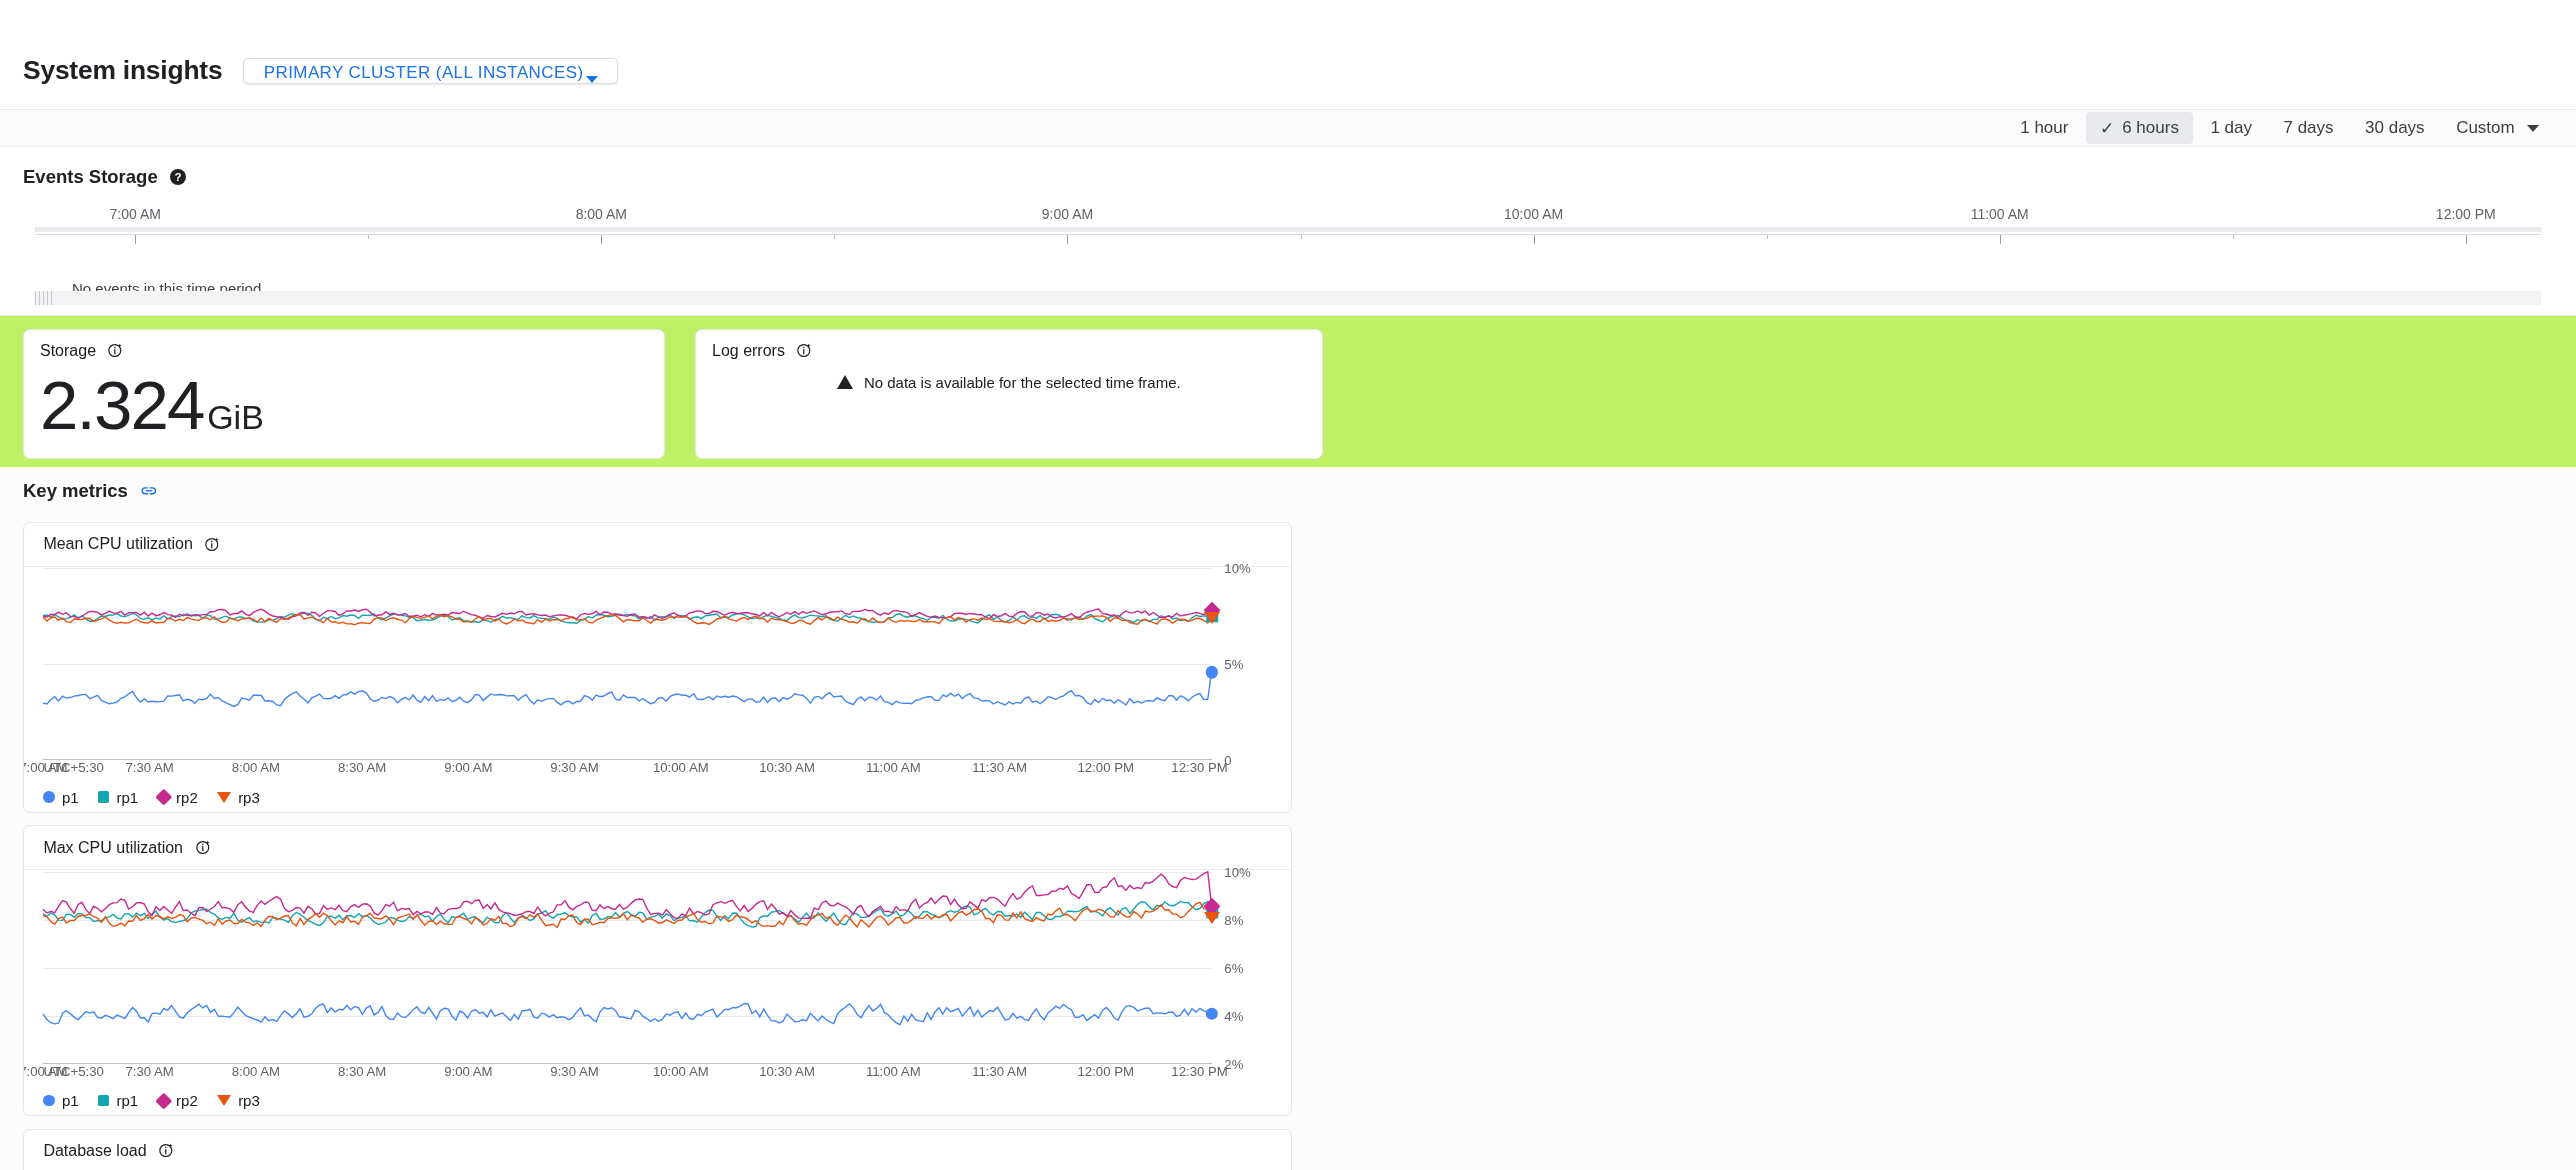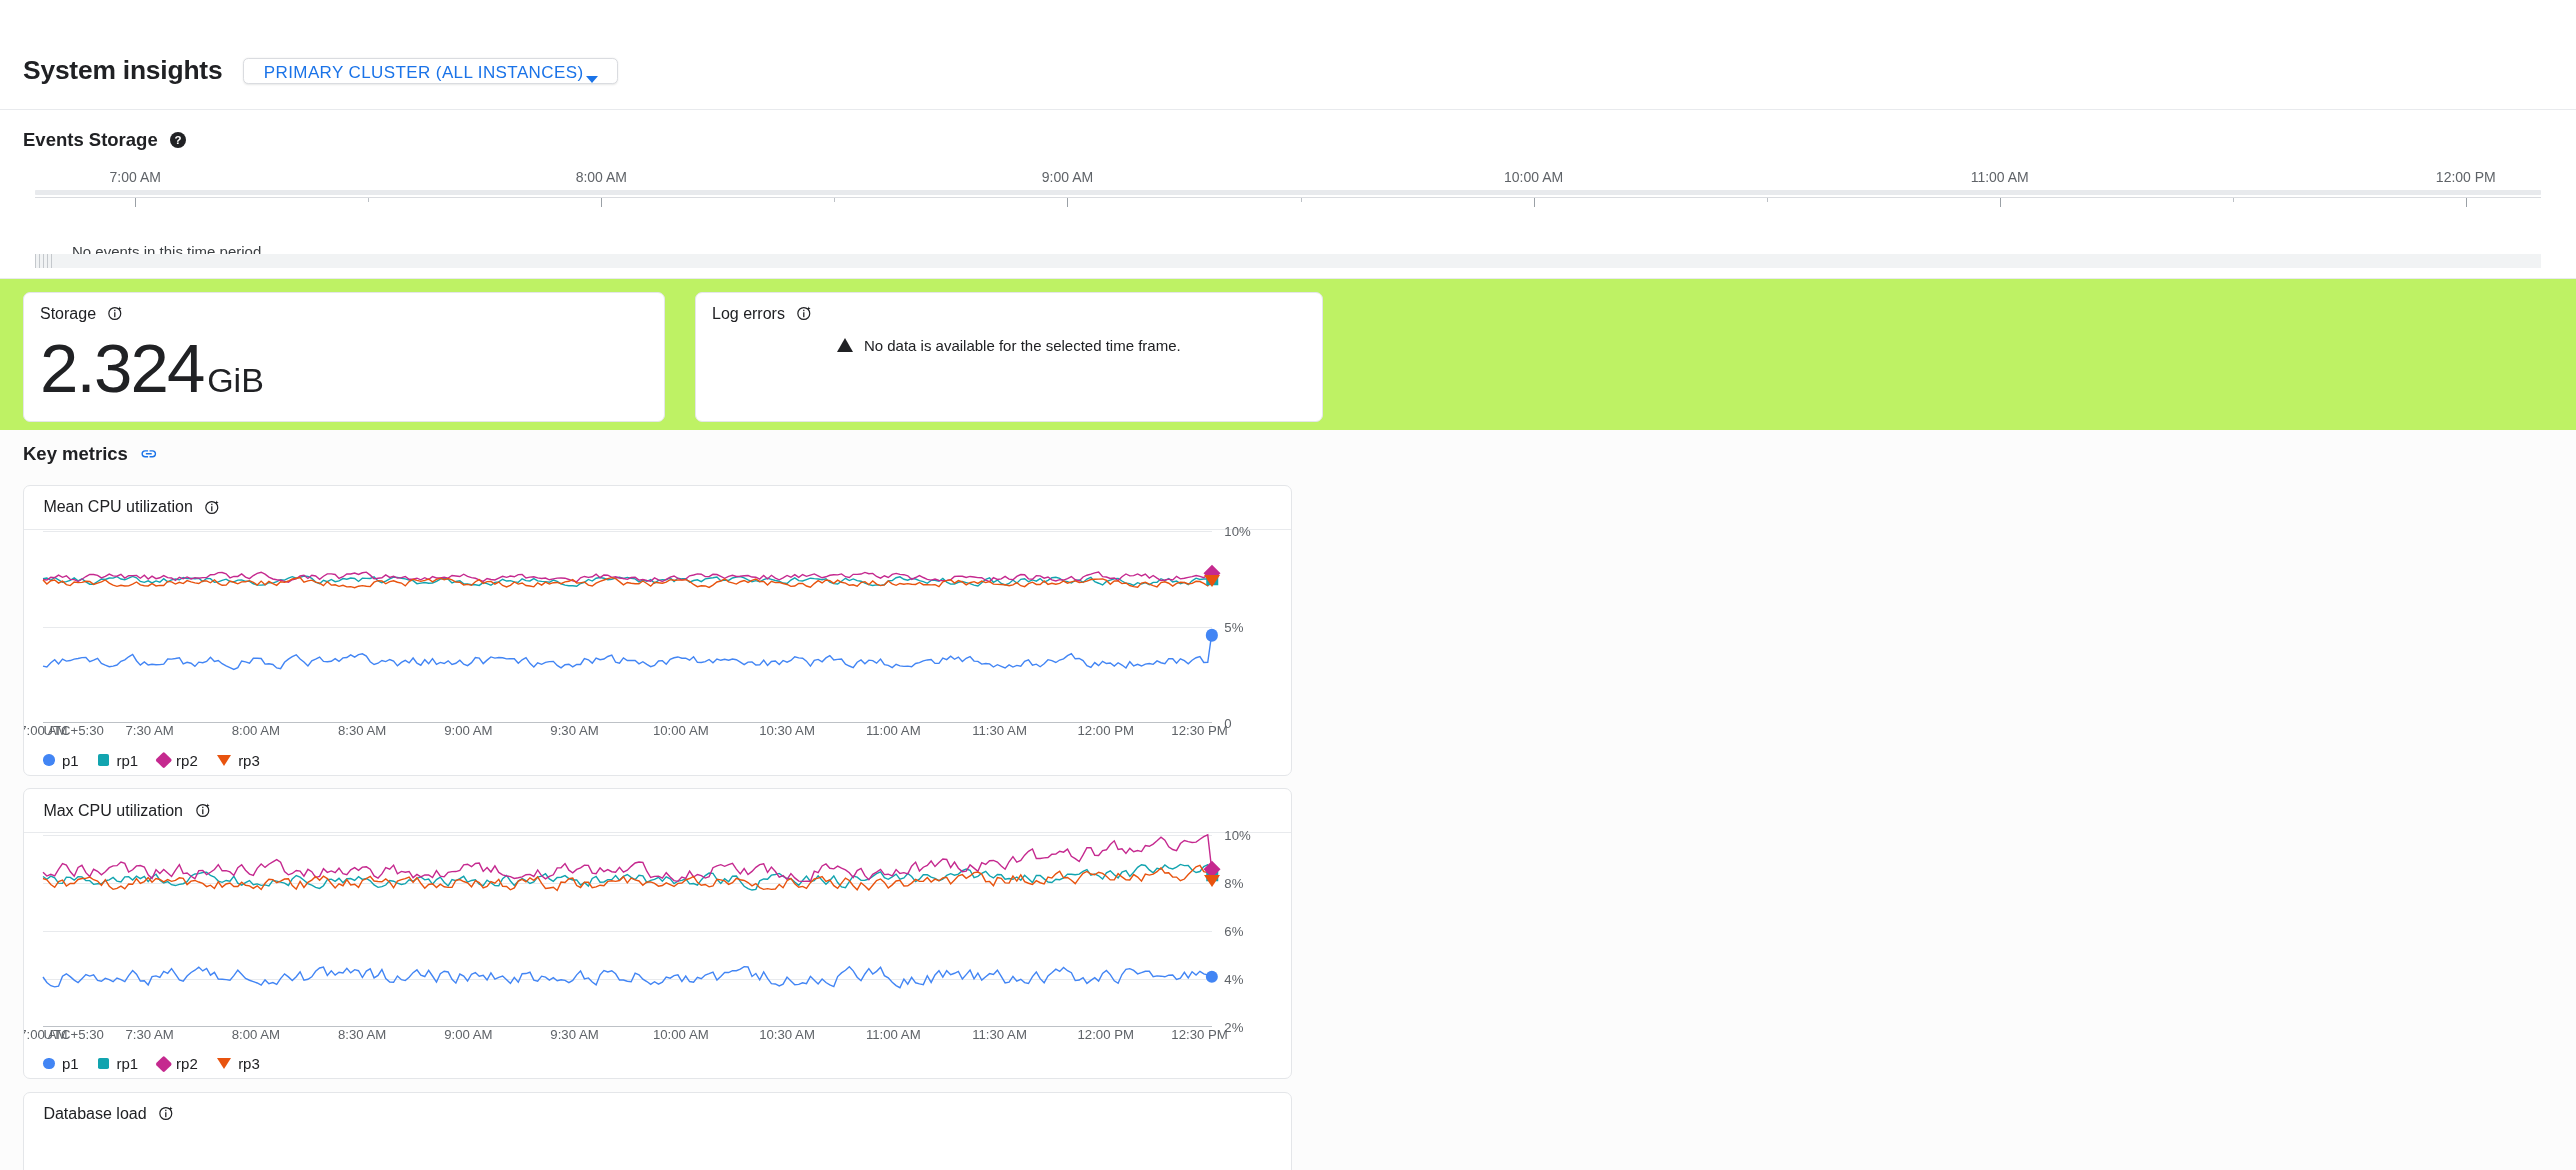"1 hour" div.range-bar { html: none -> <div> <div> <span>1 hour</span> </div> <div> <span>✓</span> <span>6 hours</span> </div> <div> <span>1 day</span> </div> <div> <span>7 days</span> </div> <div> <span>30 days</span> </div> <div> <span>Custom</span> <span></span> </div> </div> }
